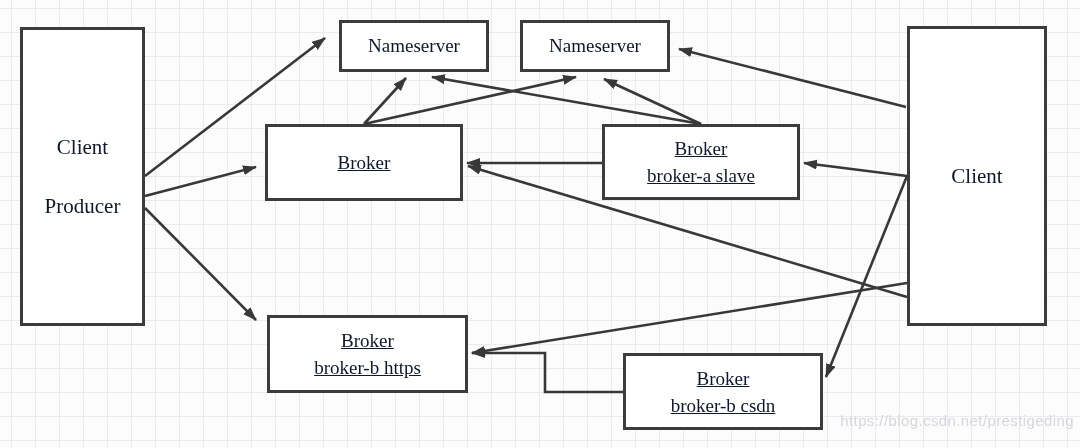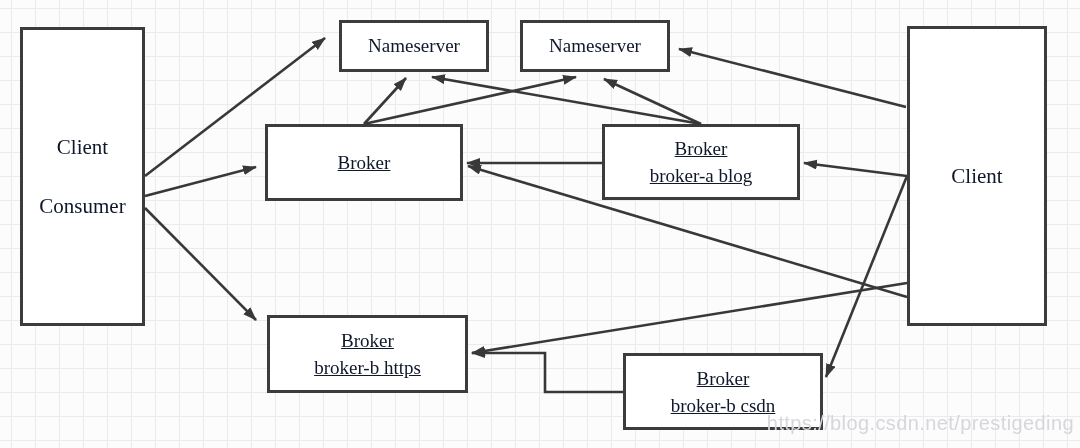"broker-a blog" span { text: blog -> slave }
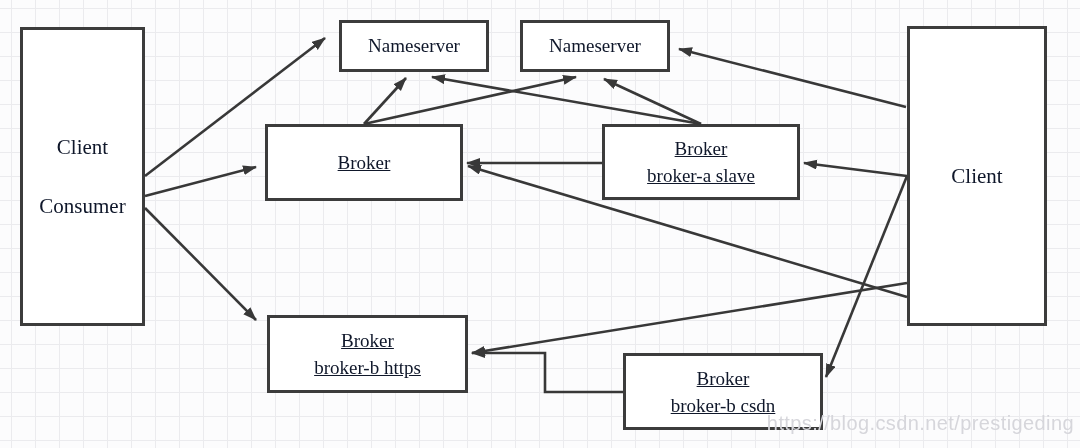"Consumer" span { text: Consumer -> Producer }
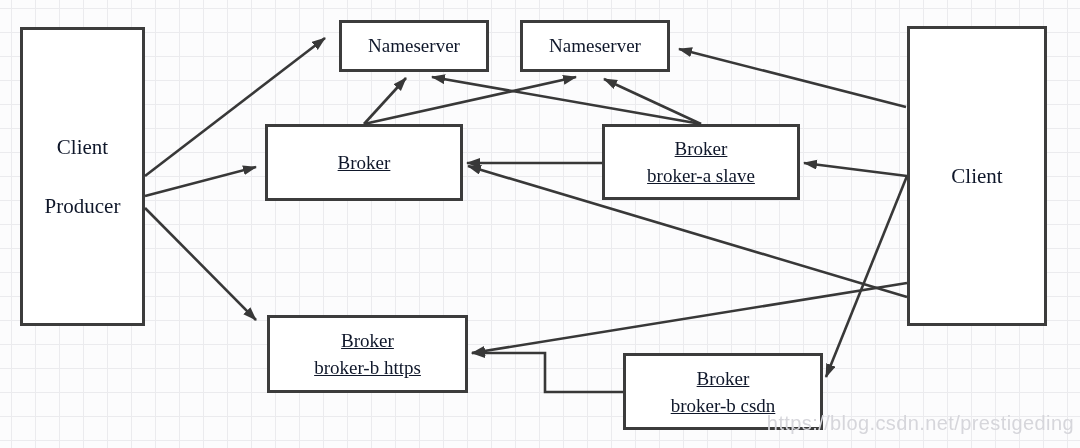"https://blog.csdn.net/prestigeding" .watermark { font-size: 20px -> 15px }
